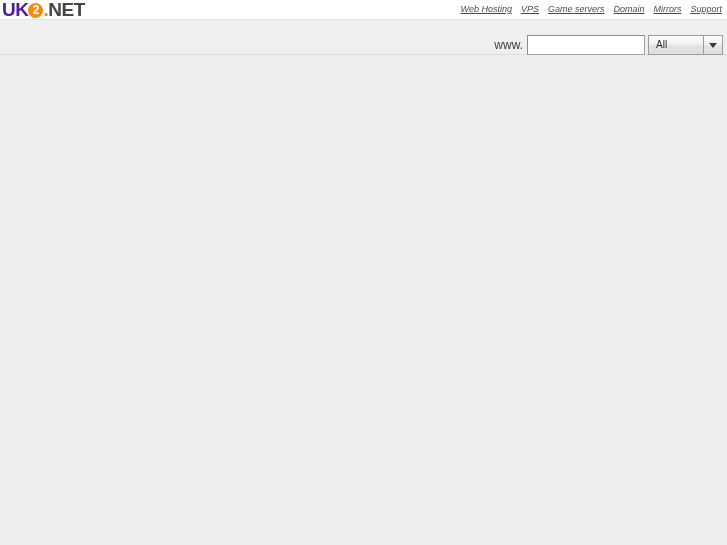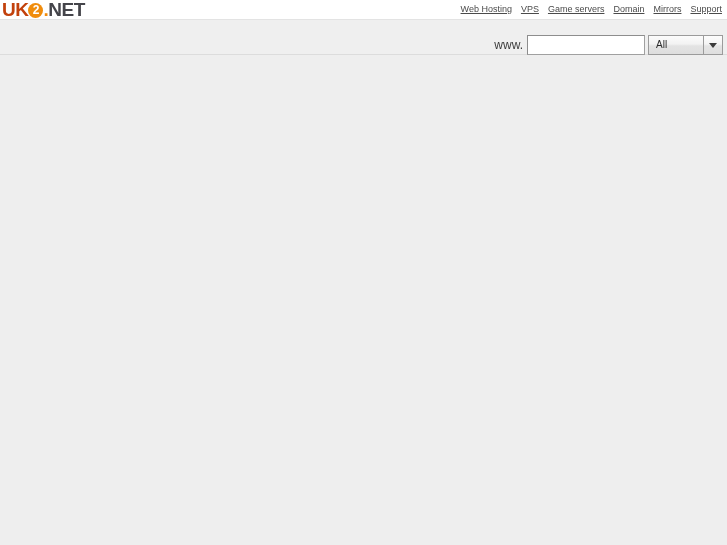"UK" .logo .lg-uk { color: #c2410c -> #4c1d95 }
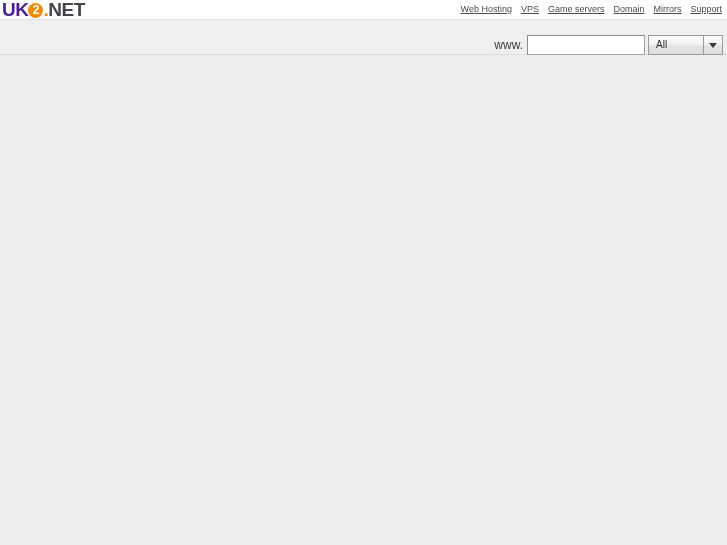"Web Hosting" .nav a { font-style: none -> italic }
